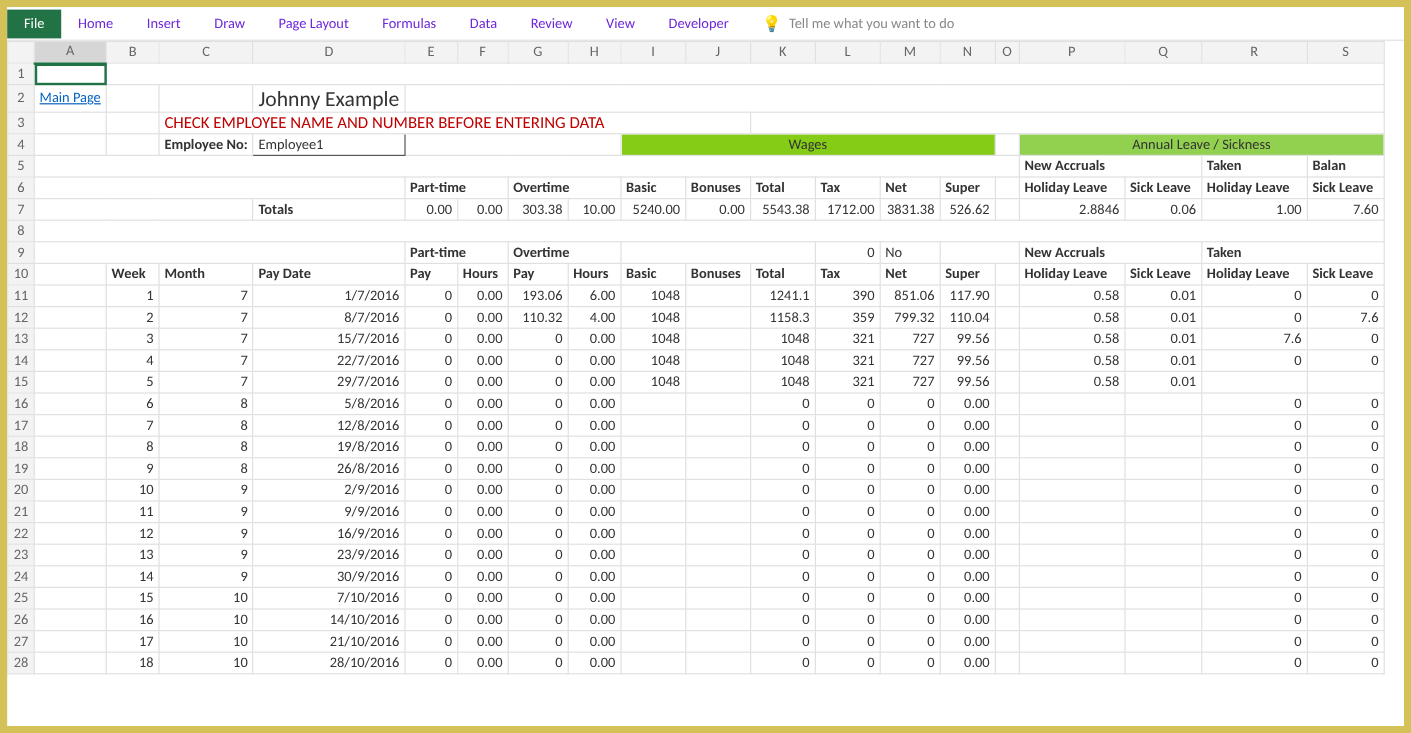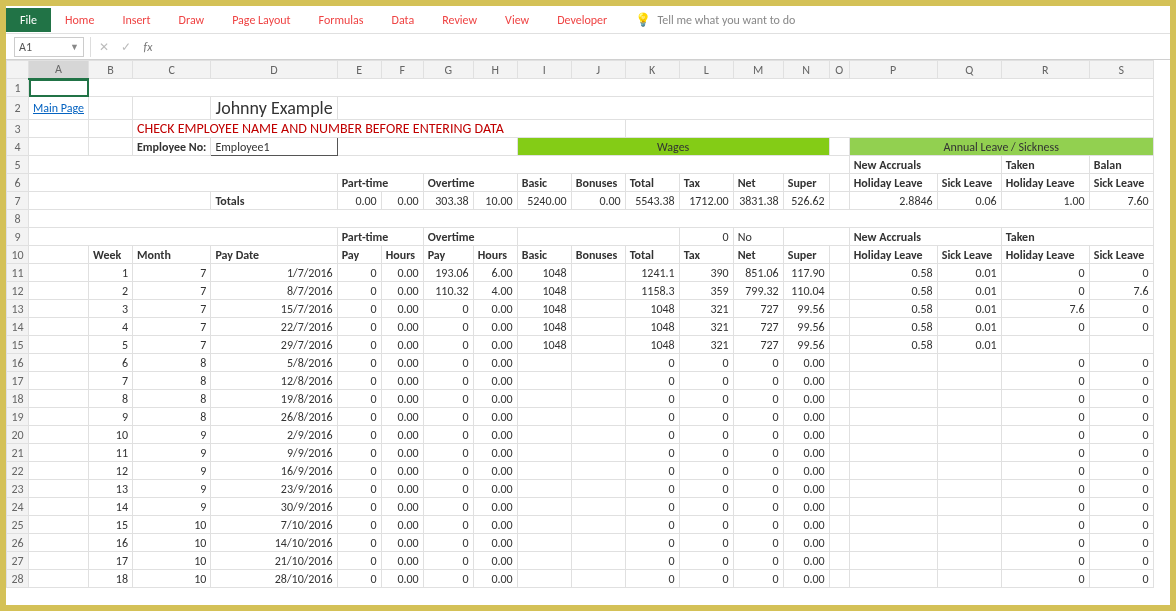"Home" .rtab { color: #ef4444 -> #6d28d9 }
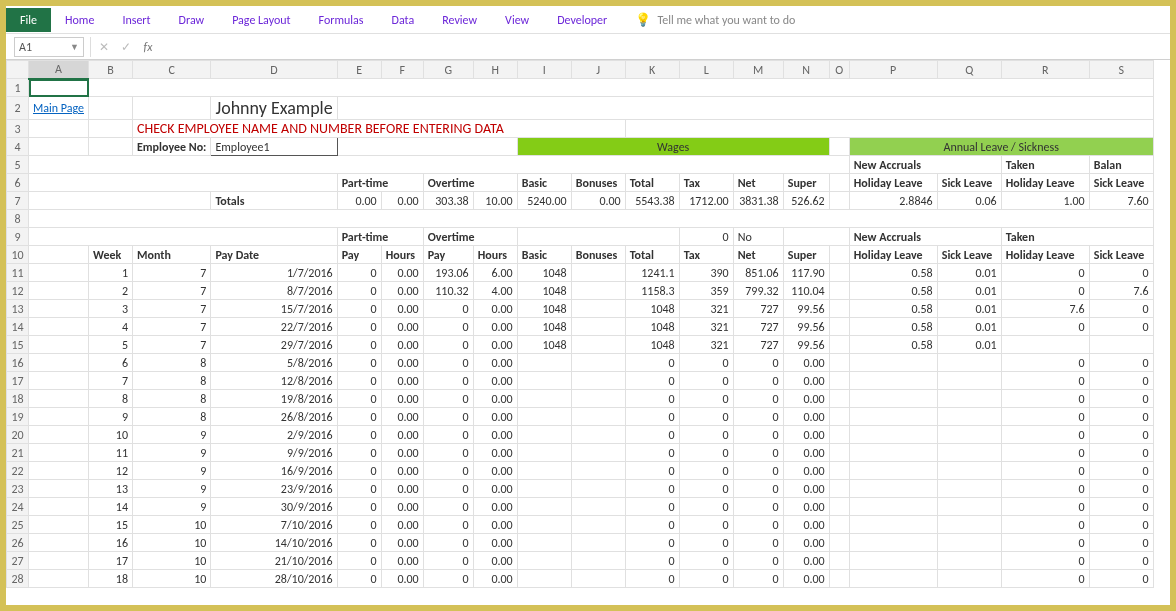"A1" div.fbar { html: <div> <div> <span>A1</span> <span>▼</span> </div> <div></div> <div>✕</div> <div>✓</div> <div>fx</div> <input> </div> -> none }
